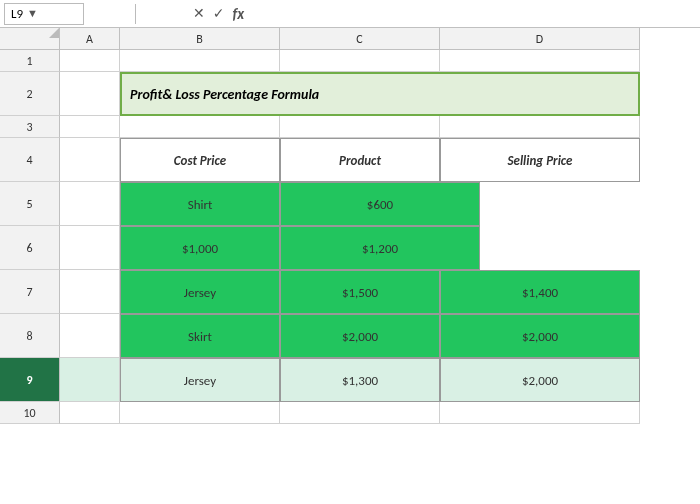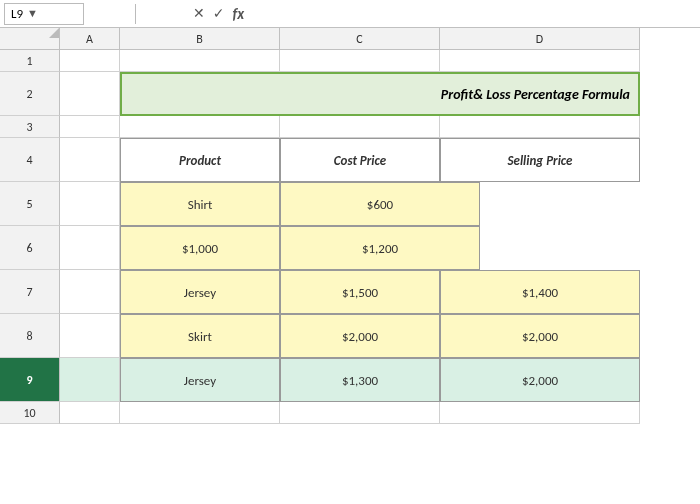"Profit& Loss Percentage Formula" .title-cell { justify-content: flex-end -> flex-start }
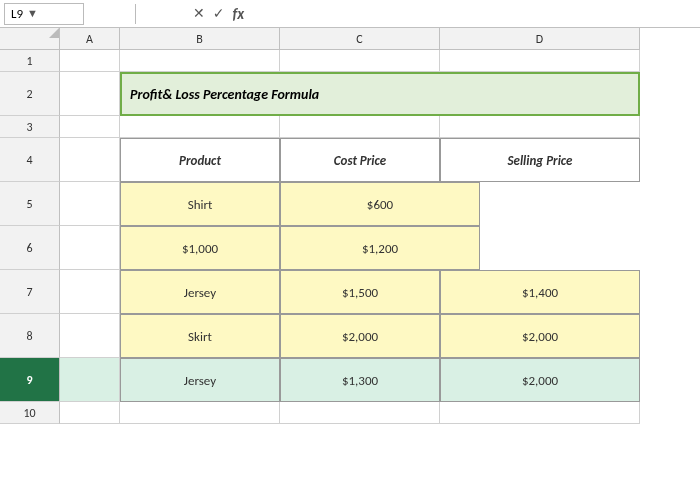"Product" div.cell { order: before "Cost Price" -> after "Cost Price" }
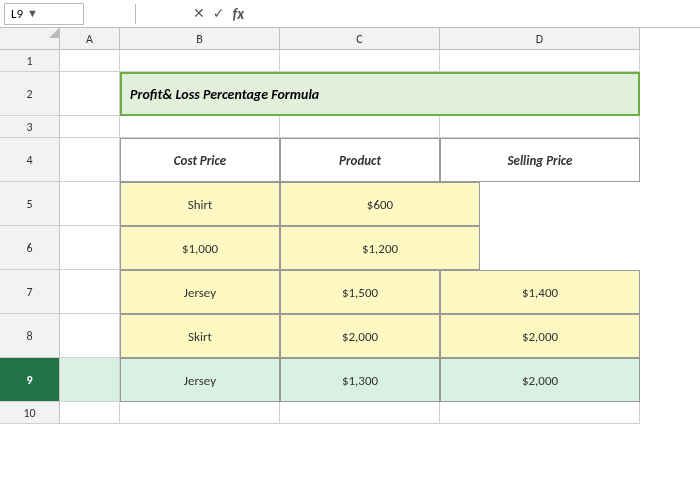"Shirt" .table-data { background: #fef9c3 -> #22c55e }
